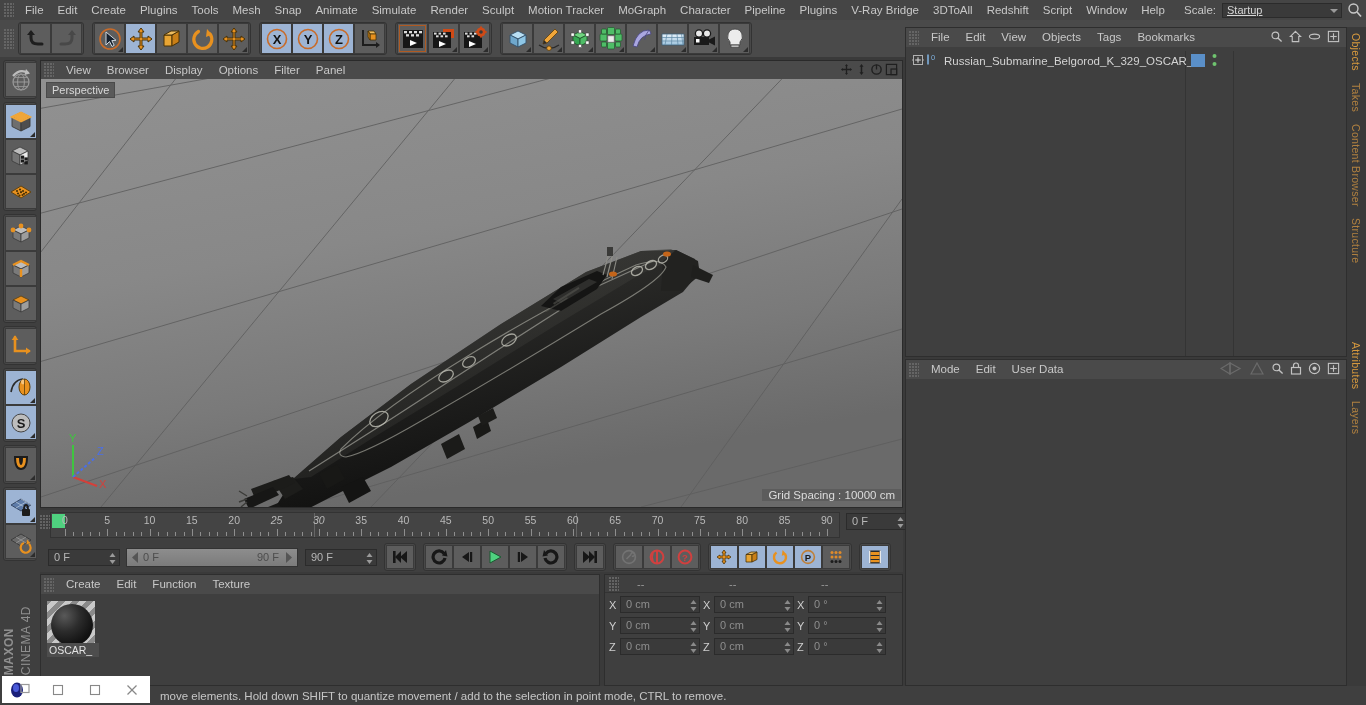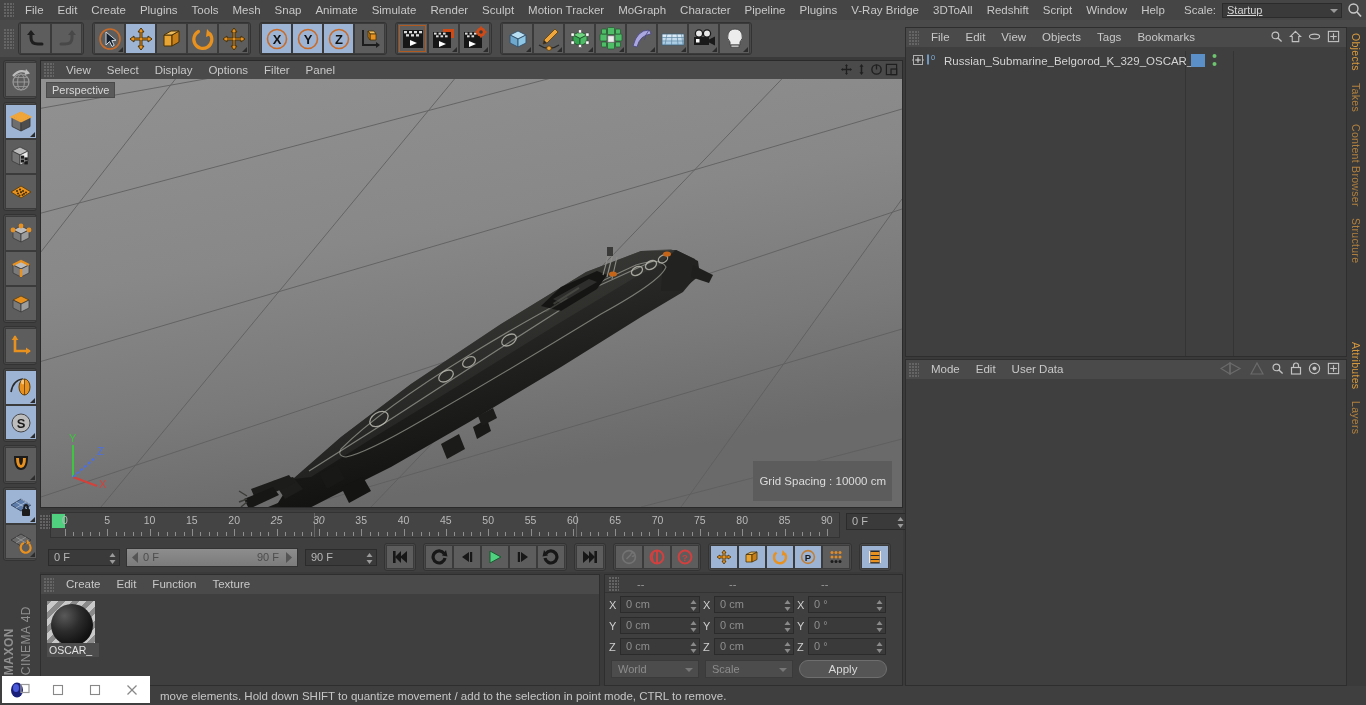"Select" div.mi { text: Select -> Browser }
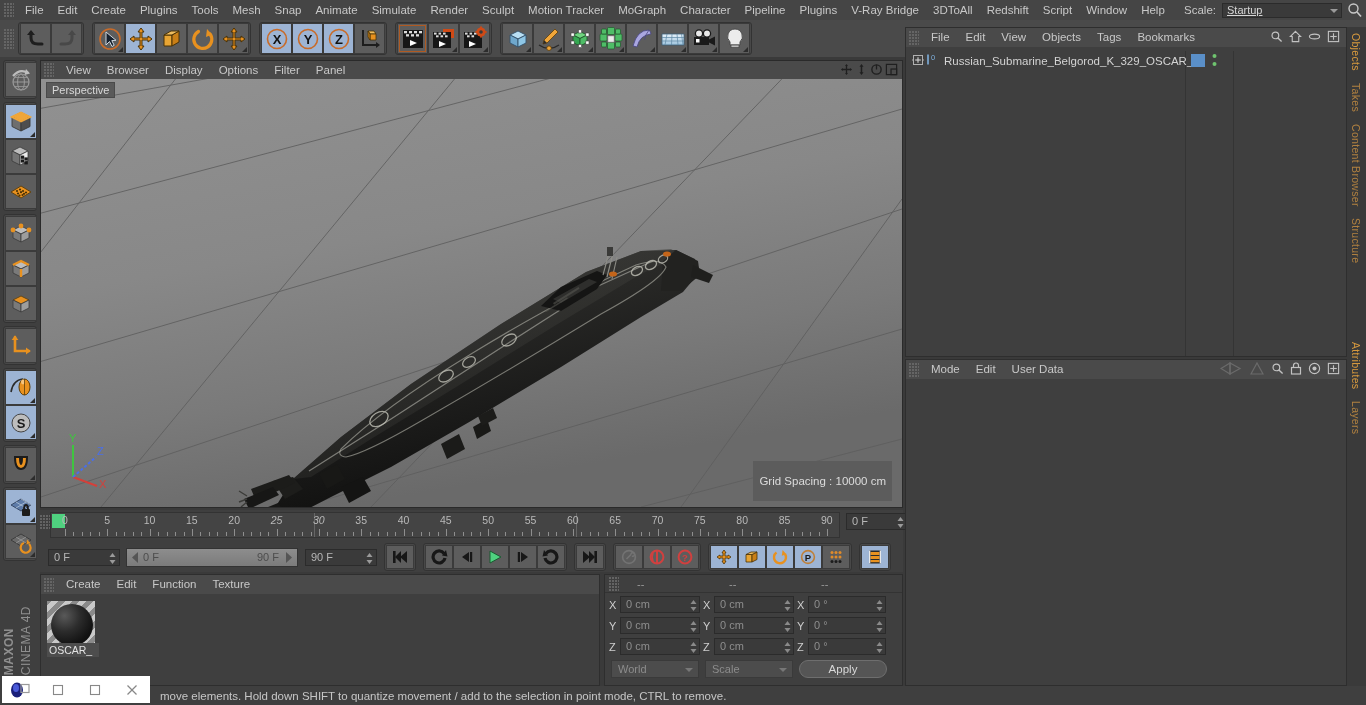"Grid Spacing : 10000 cm" #gridsp { padding: 14px 6px -> 0 6px; right: 10px -> 1px }
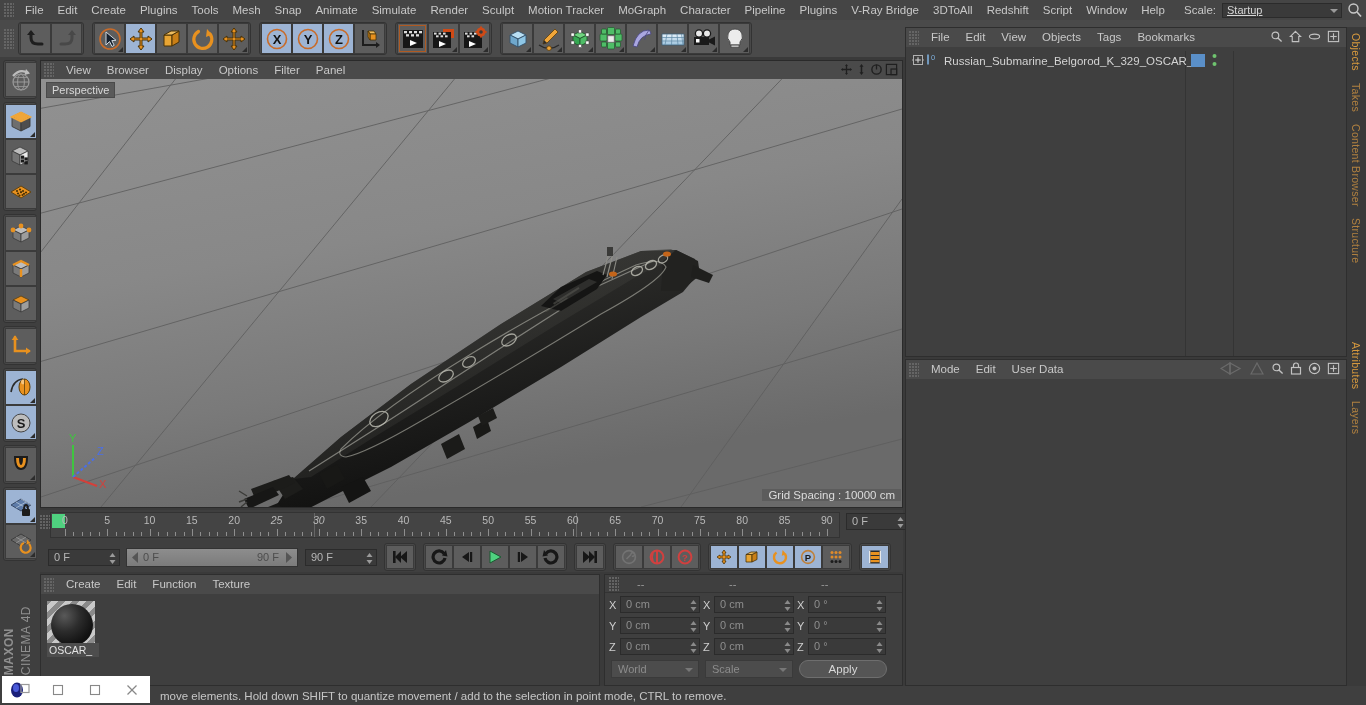"World" div { html: <div> <div> <span>World</span> <span></span> </div> <div> <span>Scale</span> <span></span> </div> <div>Apply</div> </div> -> none }
